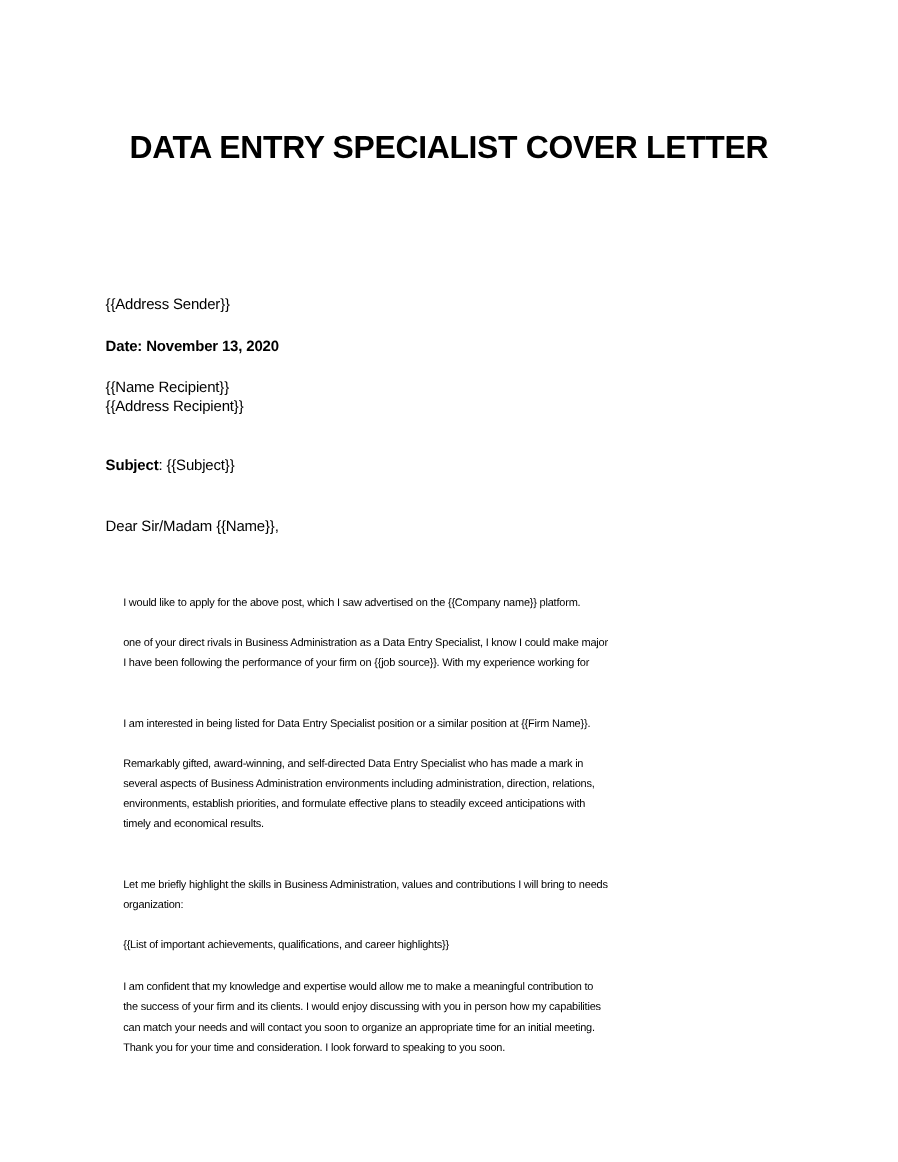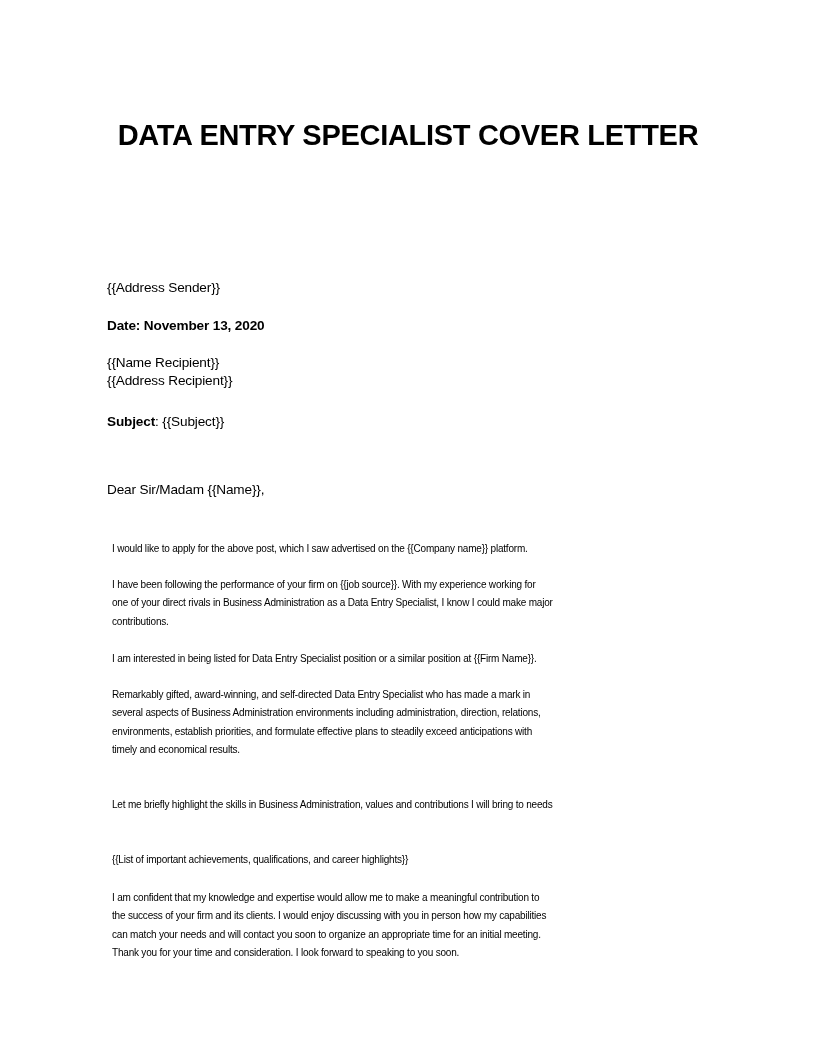"{{Address Sender}}" .line { margin: 11px -> 0 }
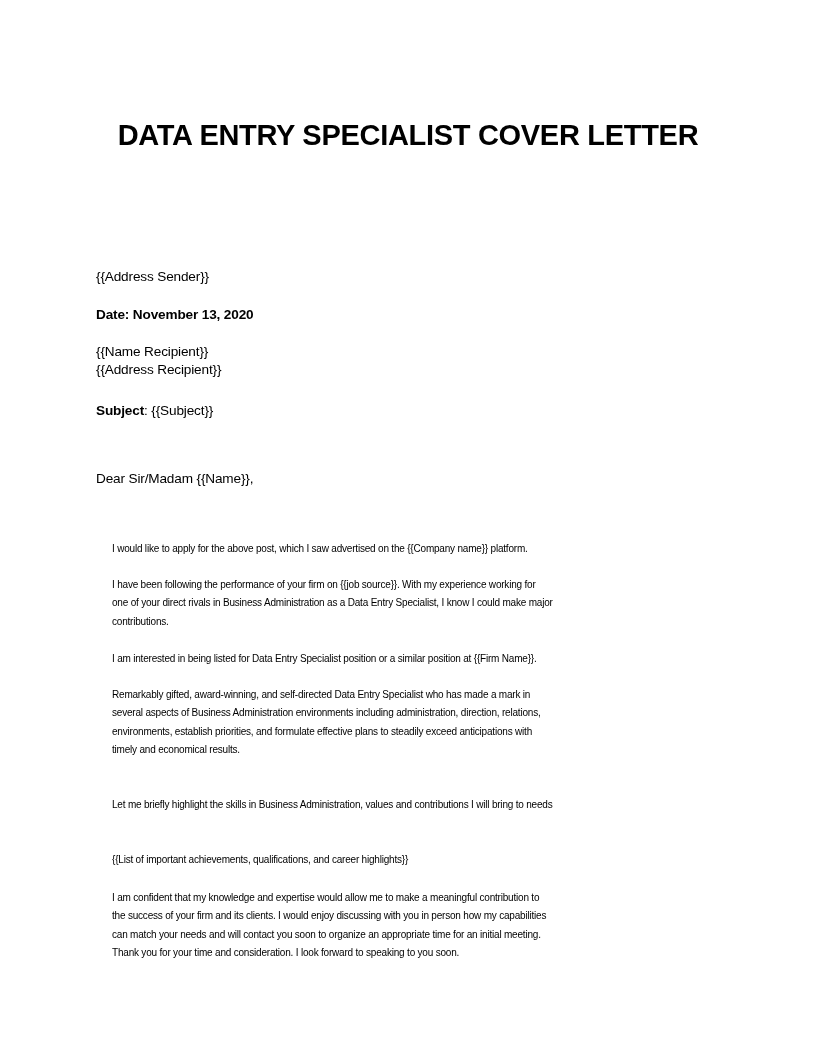"Subject: {{Subject}}" p.line { top: 402px -> 414px }
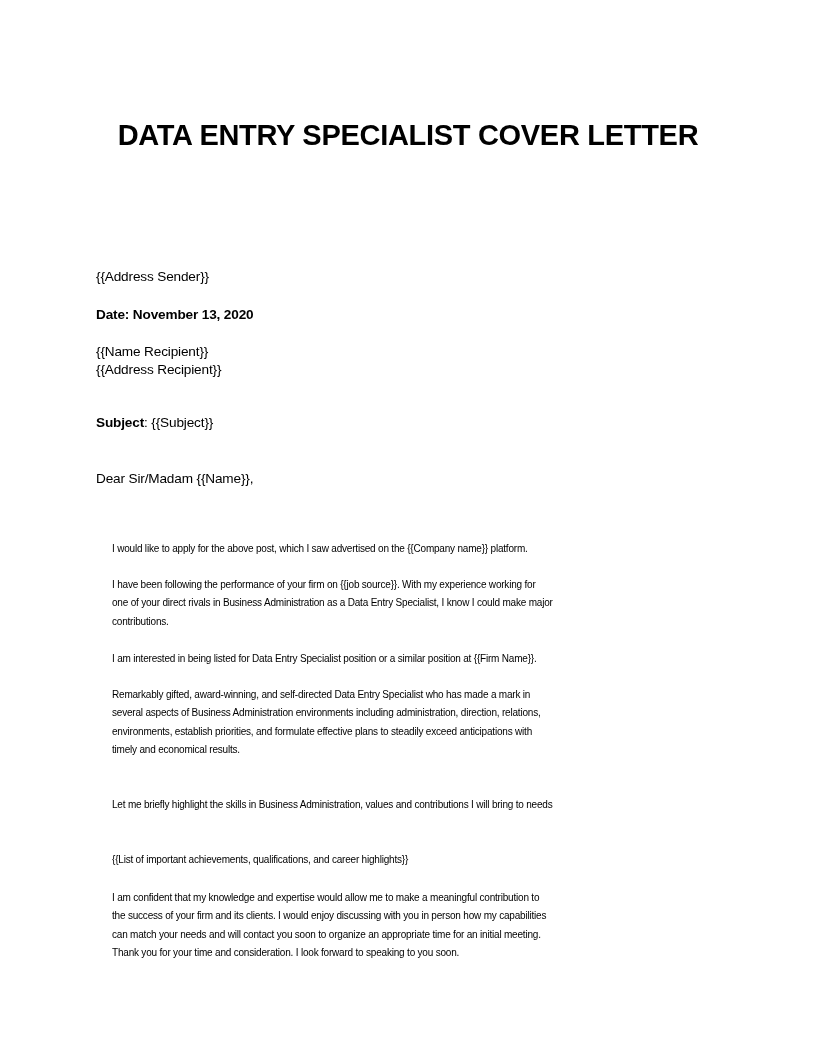"I have been following the" span.l { order: before "one of your direct rivals" -> after "one of your direct rivals" }
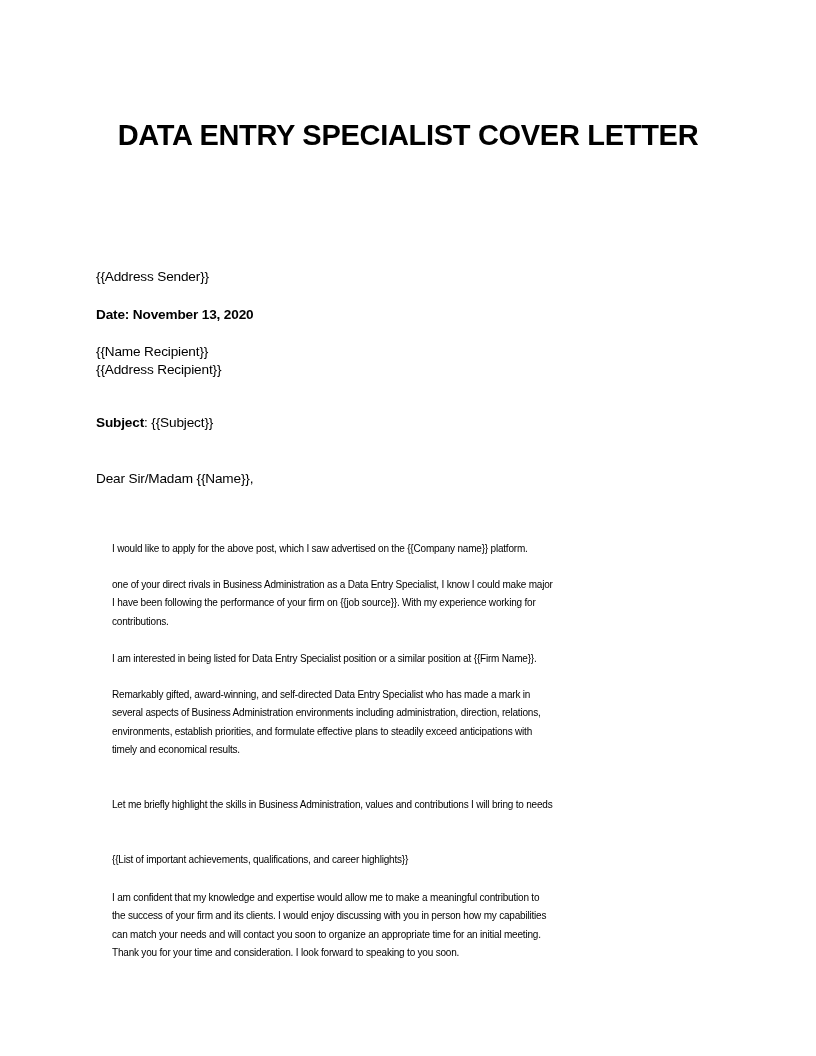"contributions." span.l { html: <span>contributions.</span> -> none }
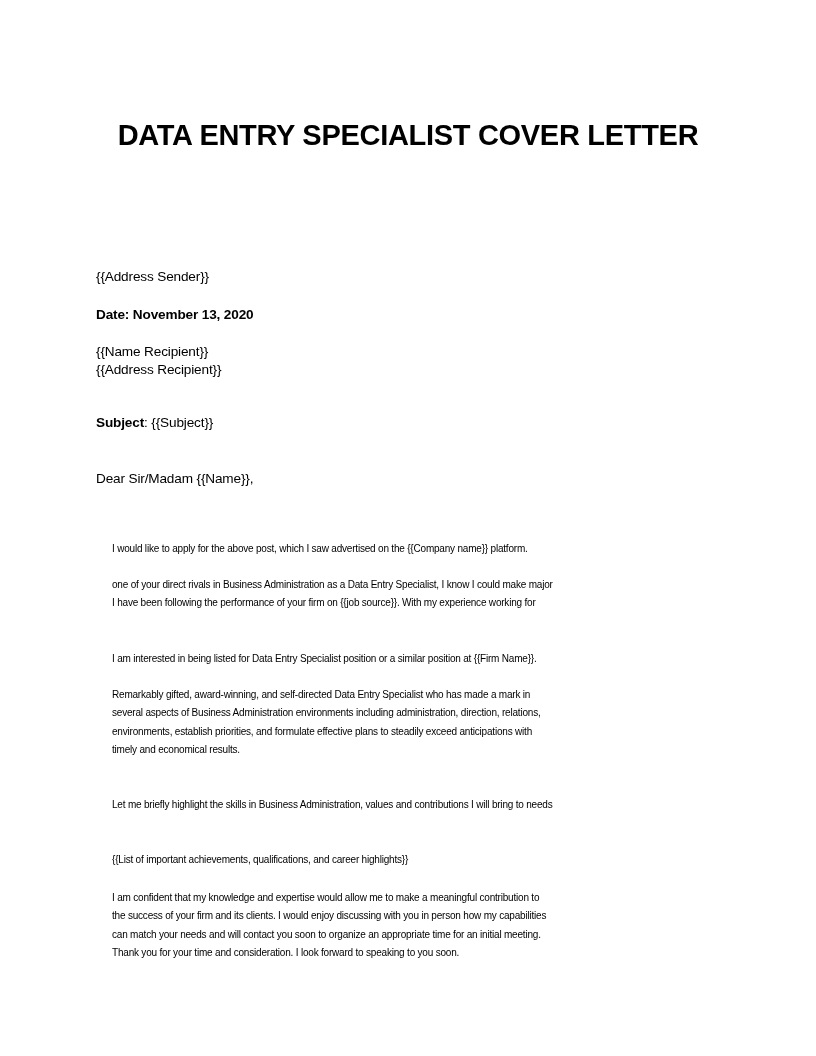"organization:" span.l { html: none -> <span>organization:</span> }
